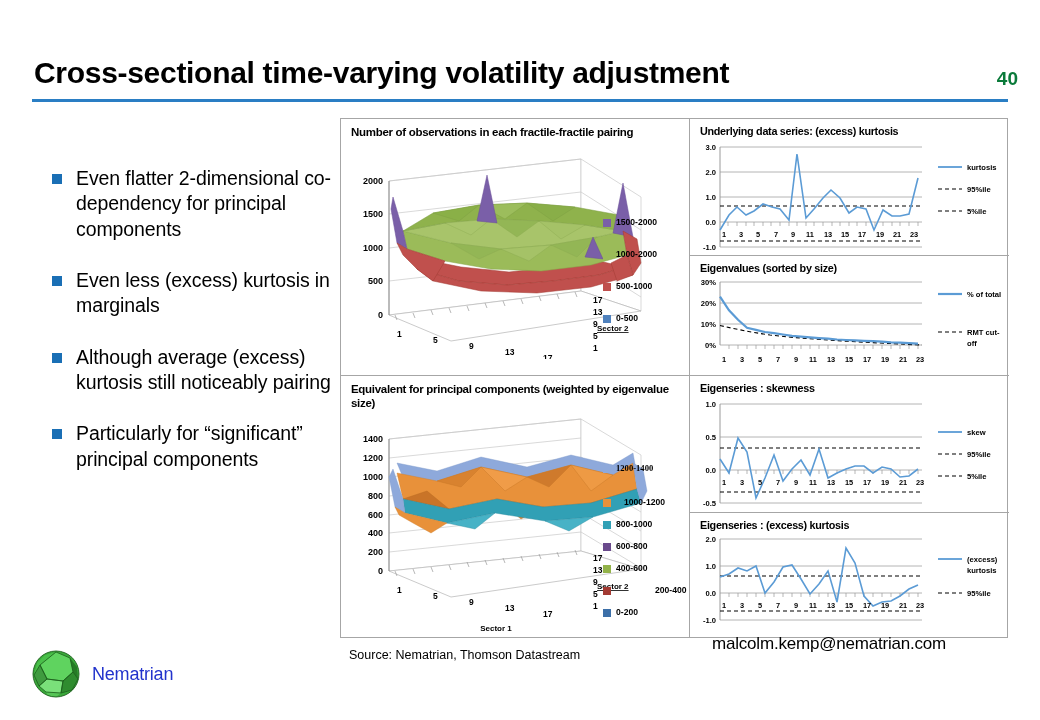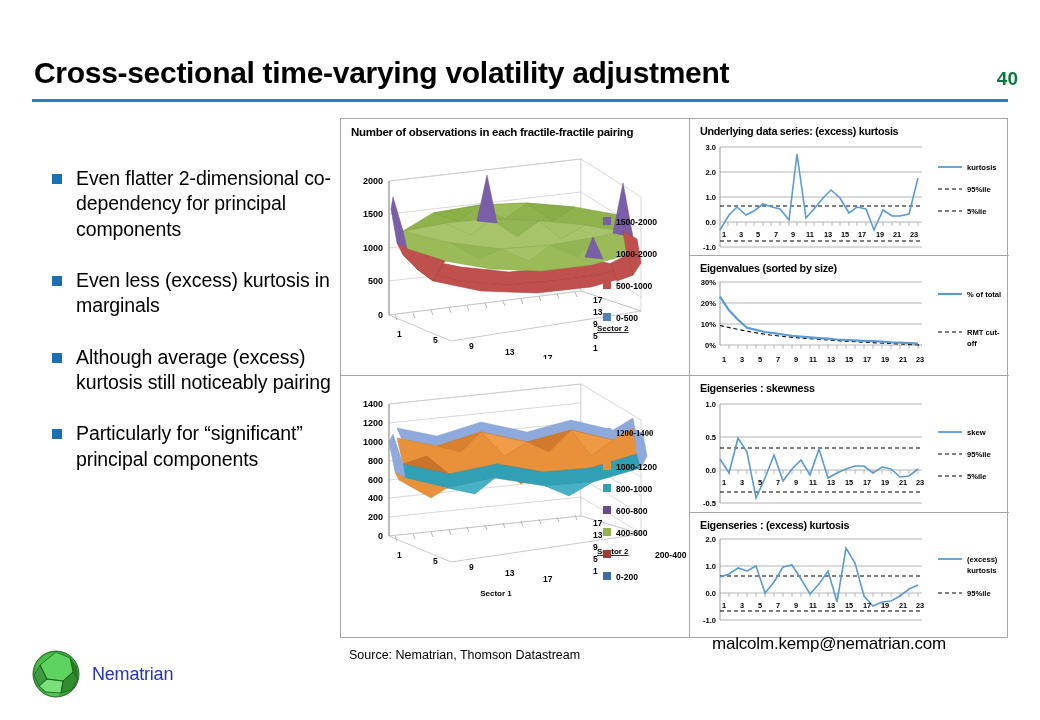"1500-2000" .lg-row { align-items: flex-start -> flex-end }
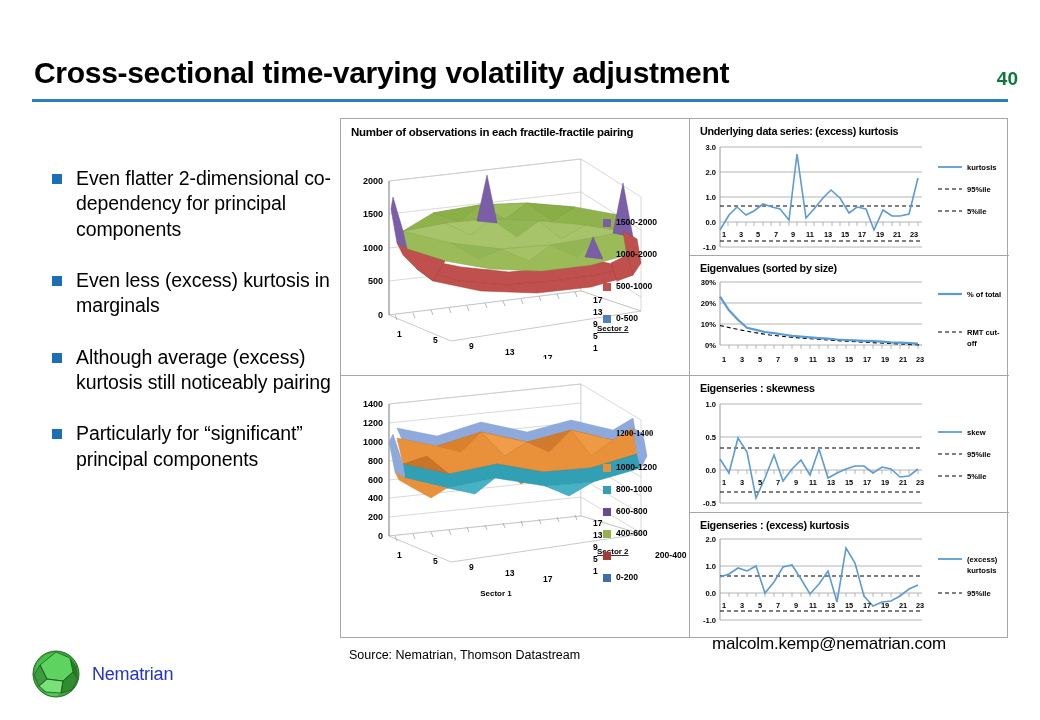"Equivalent for principal components" div.ctitle { html: none -> <div>Equivalent for principal components (weighted by eigenvalue size)</div> }
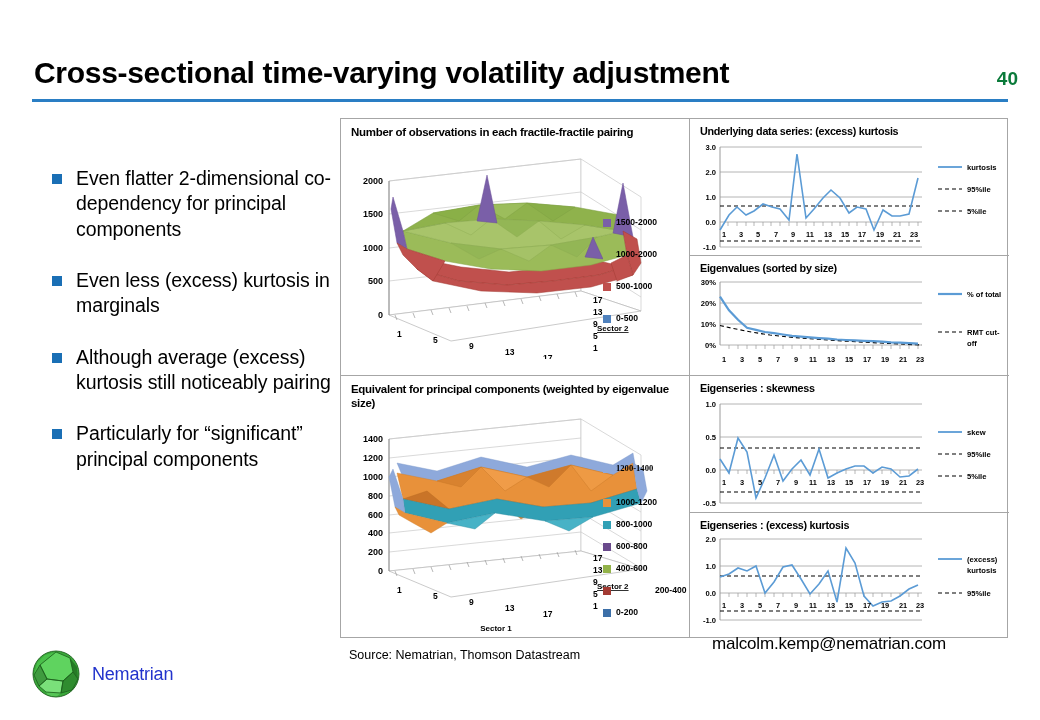"1000-1200" div.lg-row { gap: none -> 8px }
